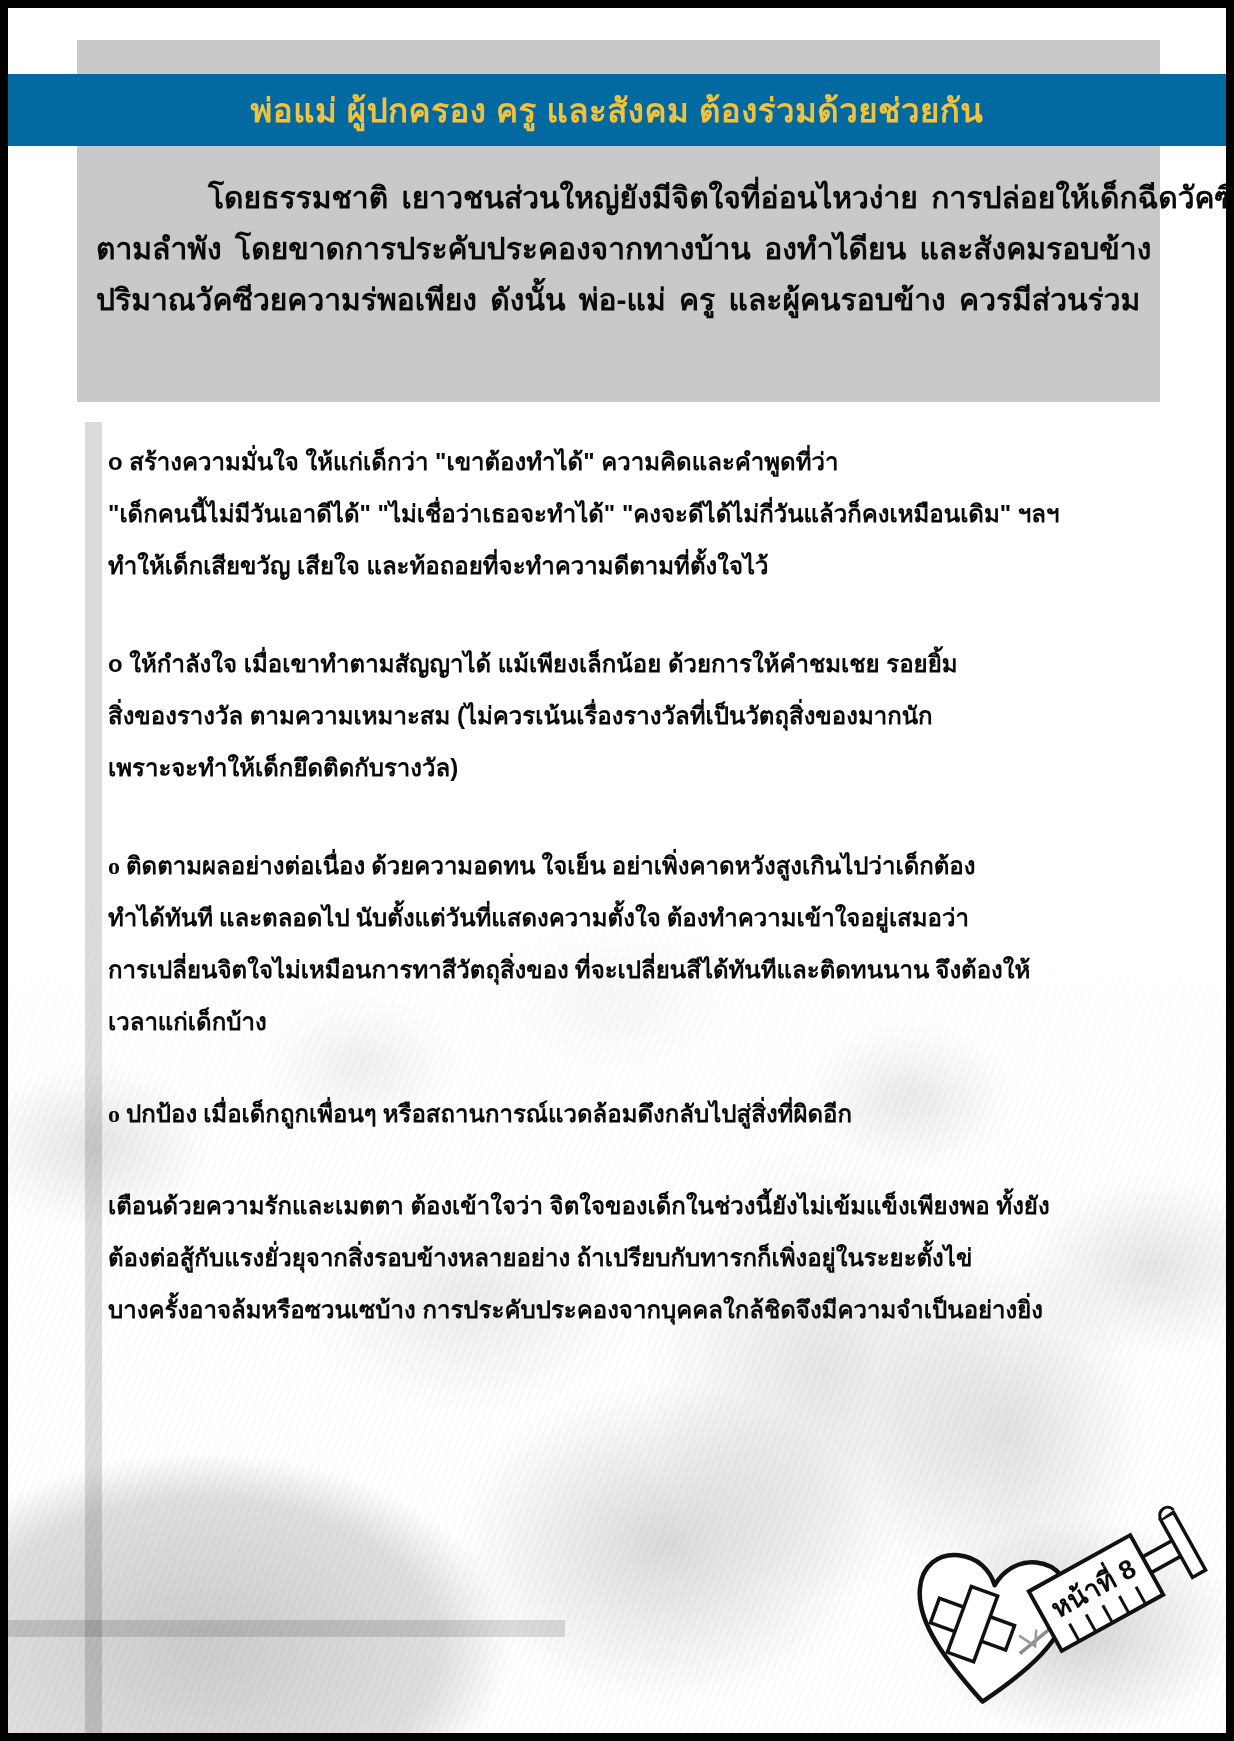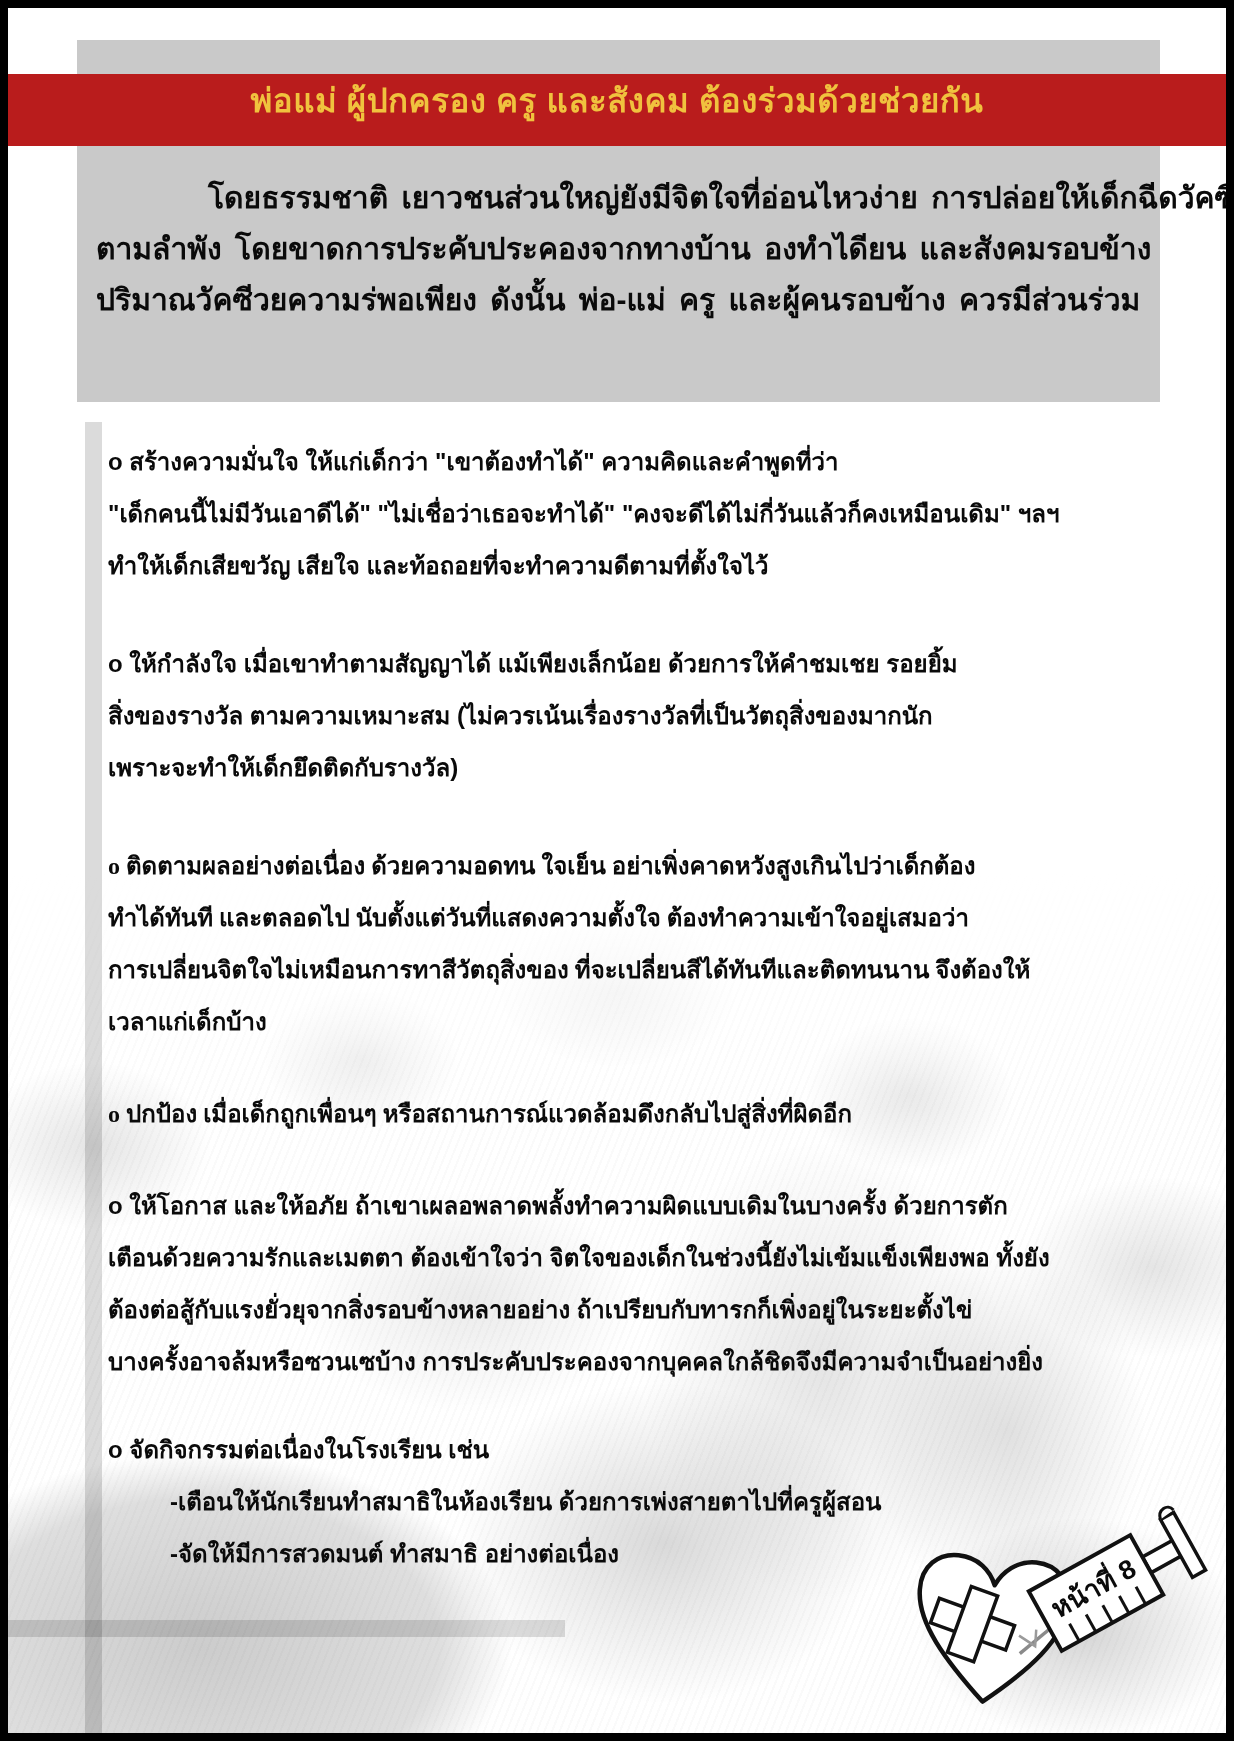"พ่อแม่ ผู้ปกครอง ครู และสังคม" .header-bar { align-items: none -> center; background: #b91c1c -> #0369a1 }
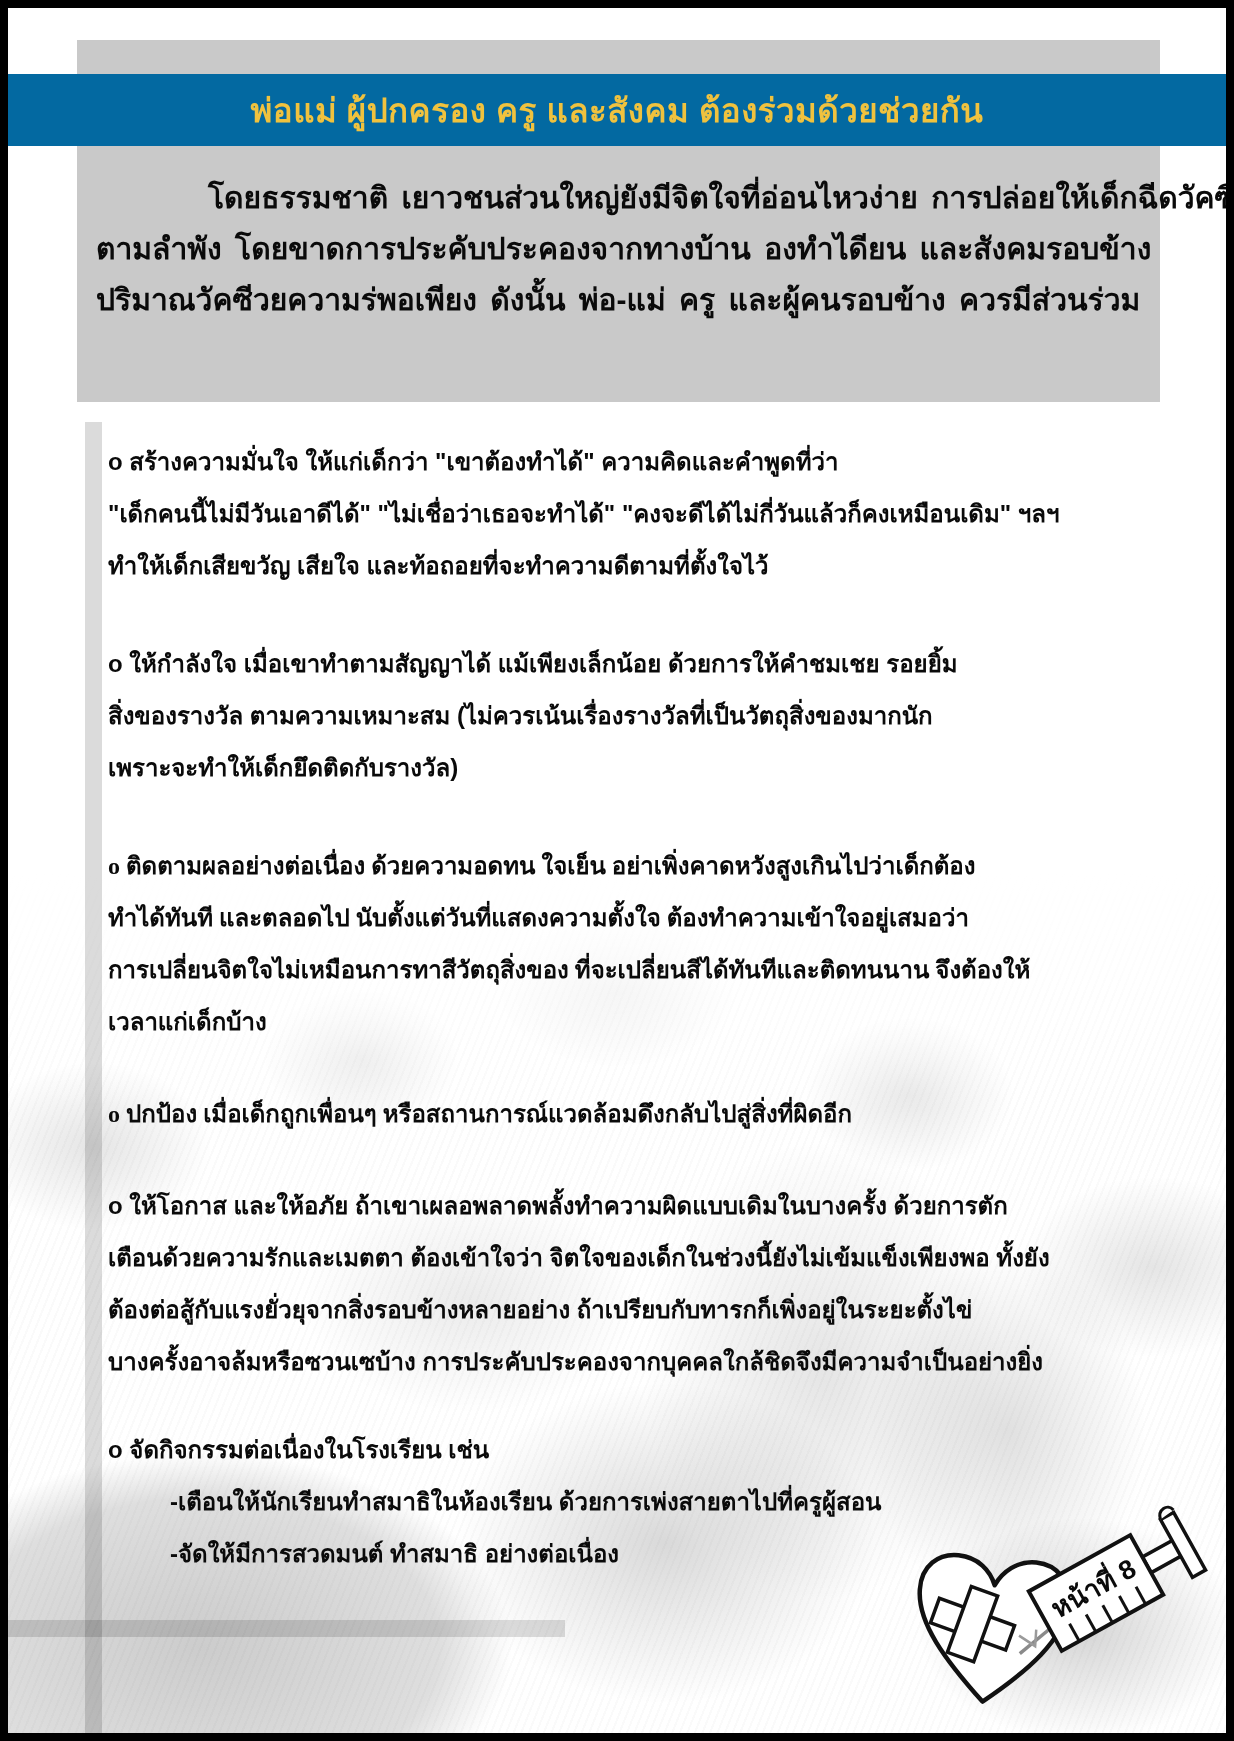"o ให้โอกาส และให้อภัย" div.line { html: <div>o ให้โอกาส และให้อภัย ถ้าเขาเผลอพลาดพลั้งทำความผิดแบบเดิมในบางครั้ง ด้วยการตัก</div> -> none }
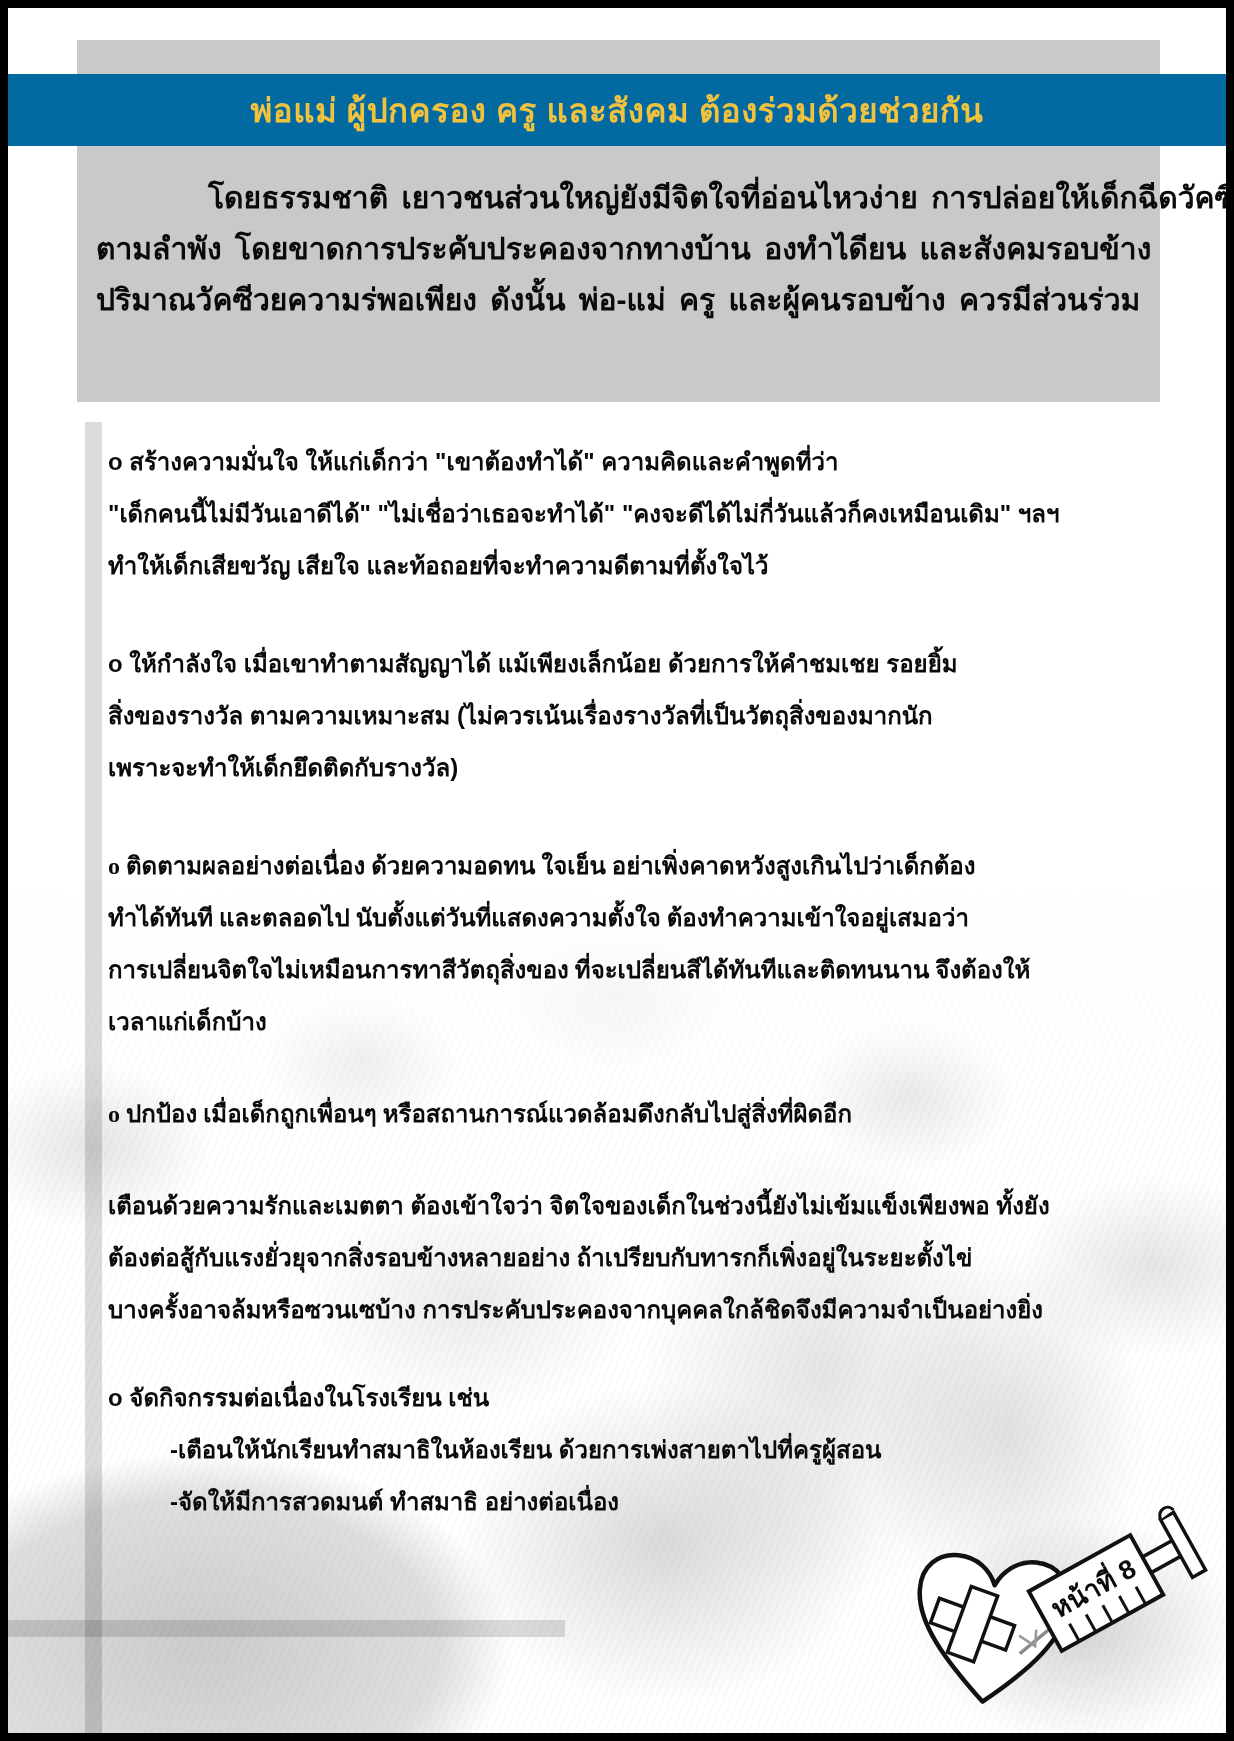"o จัดกิจกรรมต่อเนื่องในโรงเรียน เช่น" div.bullet { html: <div> <div>o จัดกิจกรรมต่อเนื่องในโรงเรียน เช่น</div> <div>-เตือนให้นักเรียนทำสมาธิในห้องเรียน ด้วยการเพ่งสายตาไปที่ครูผู้สอน</div> <div>-จัดให้มีการสวดมนต์ ทำสมาธิ อย่างต่อเนื่อง</div> </div> -> none }
